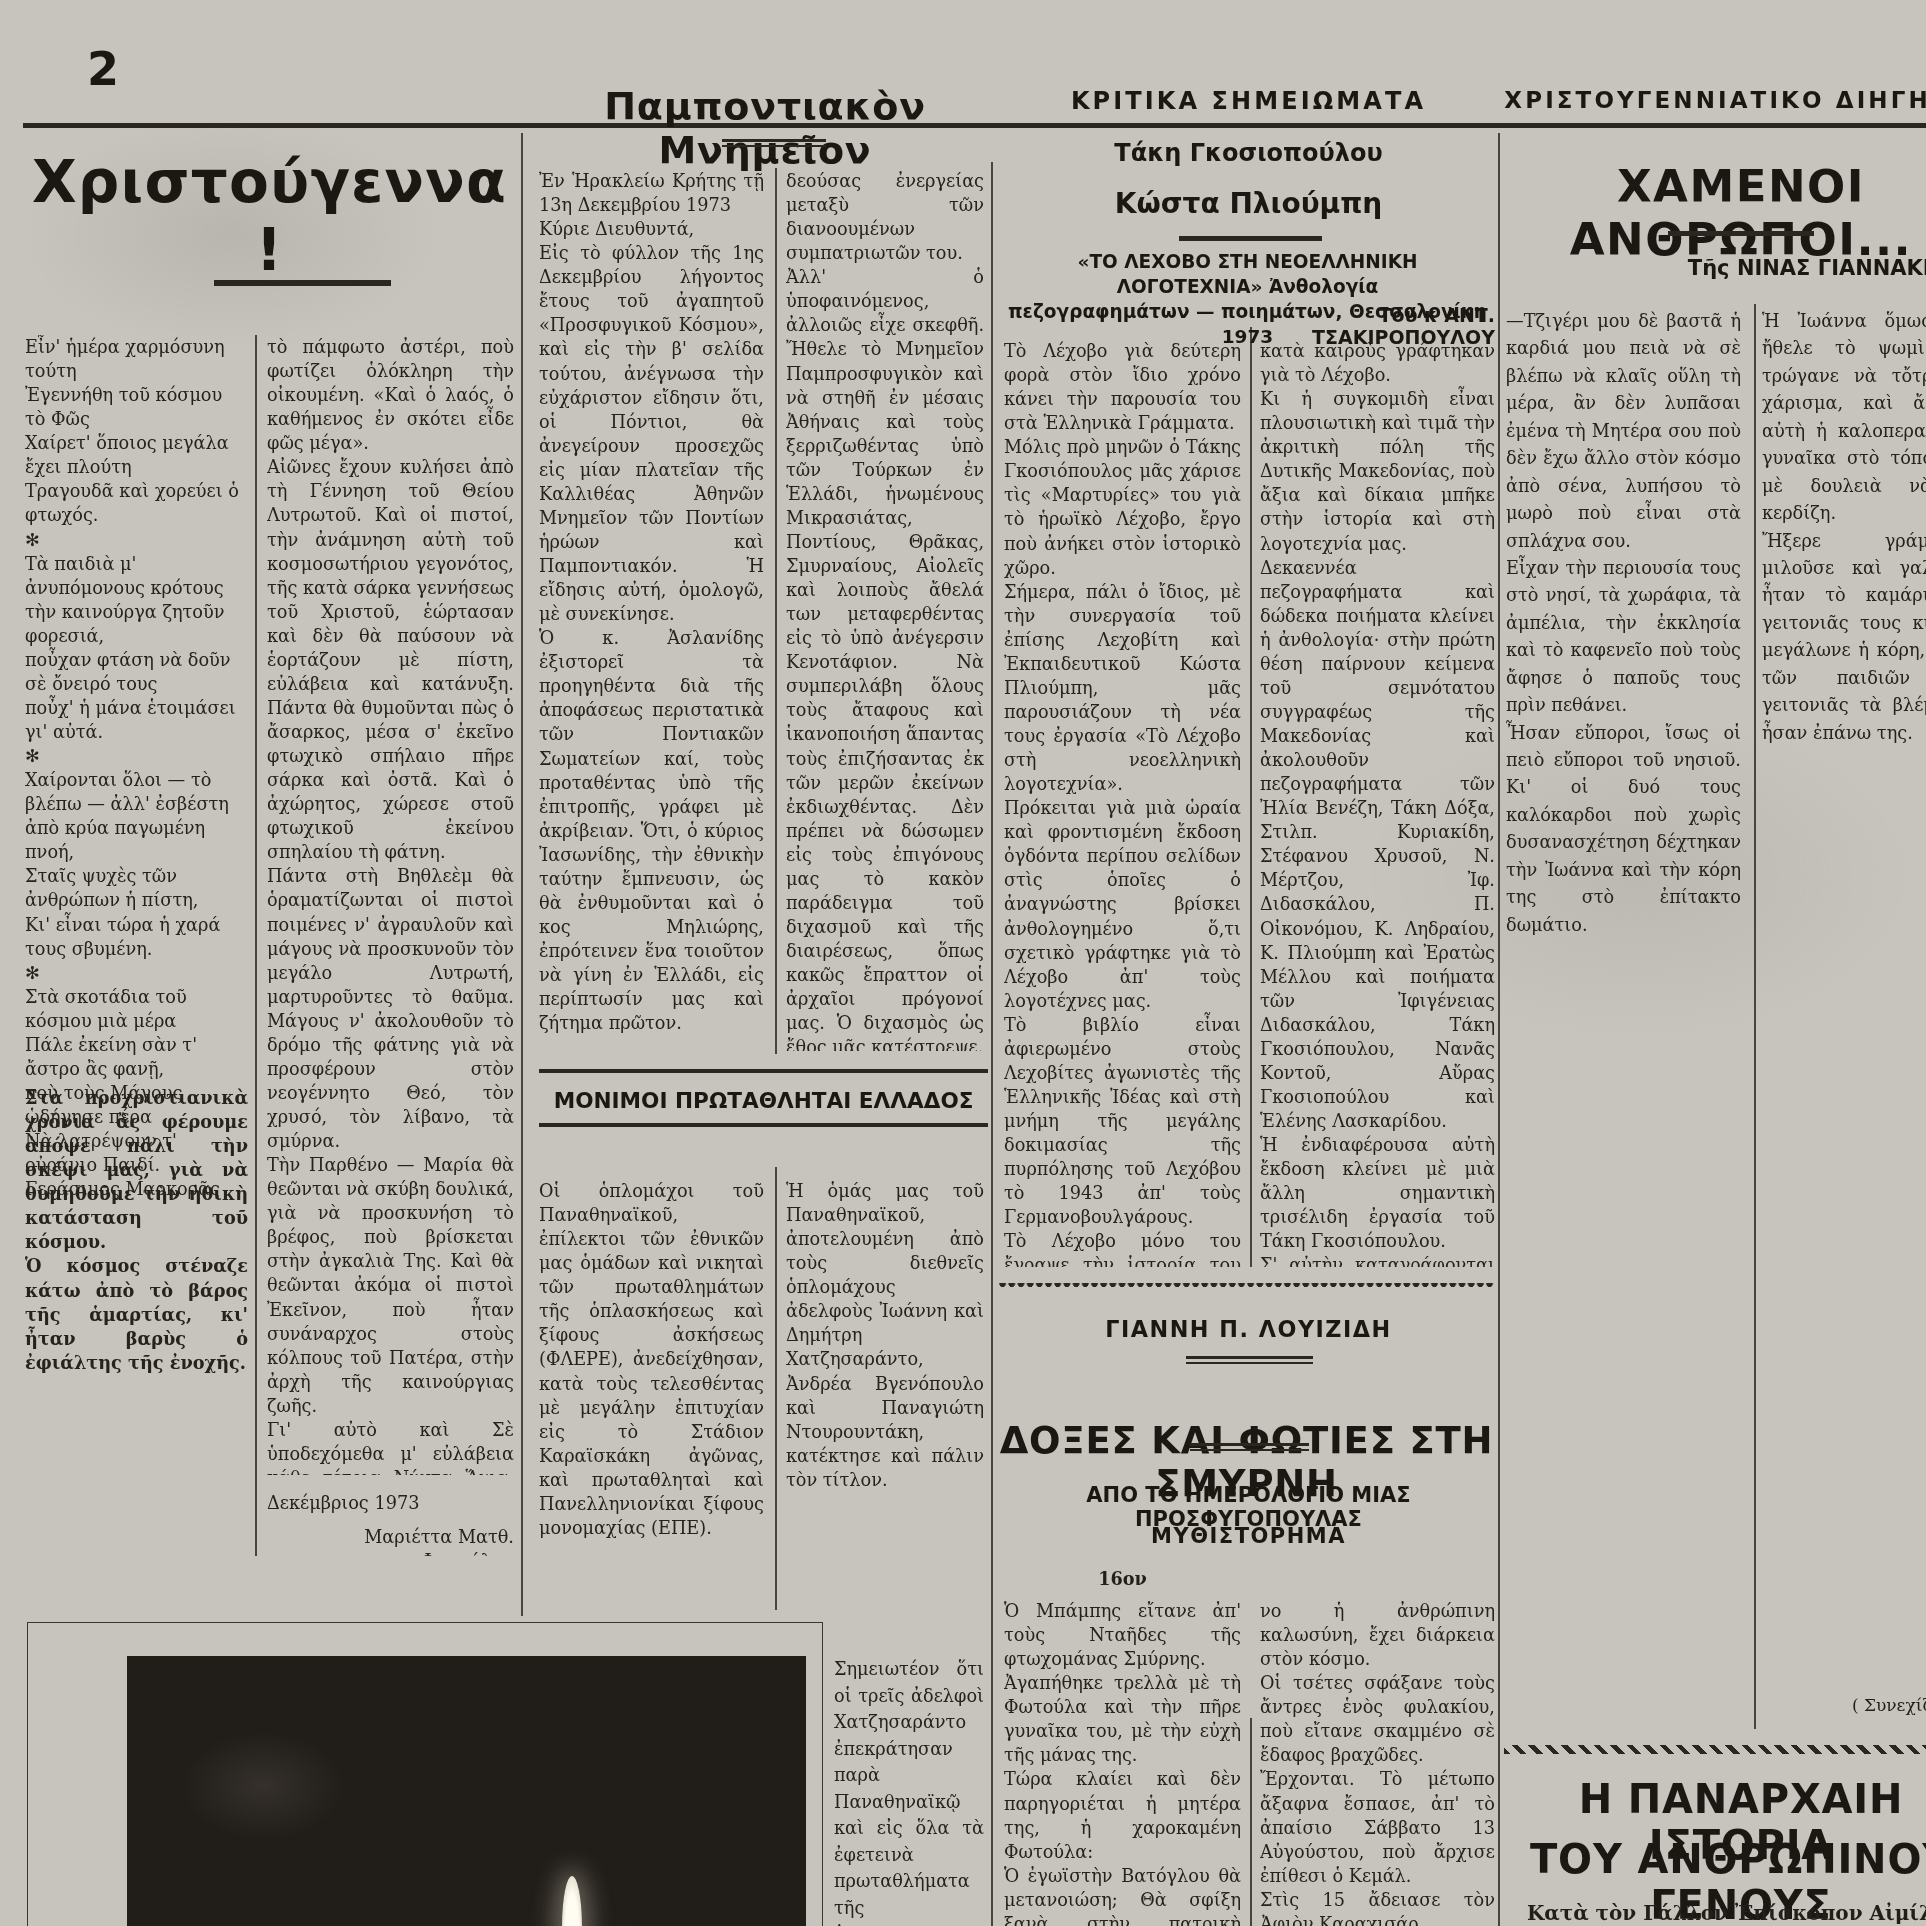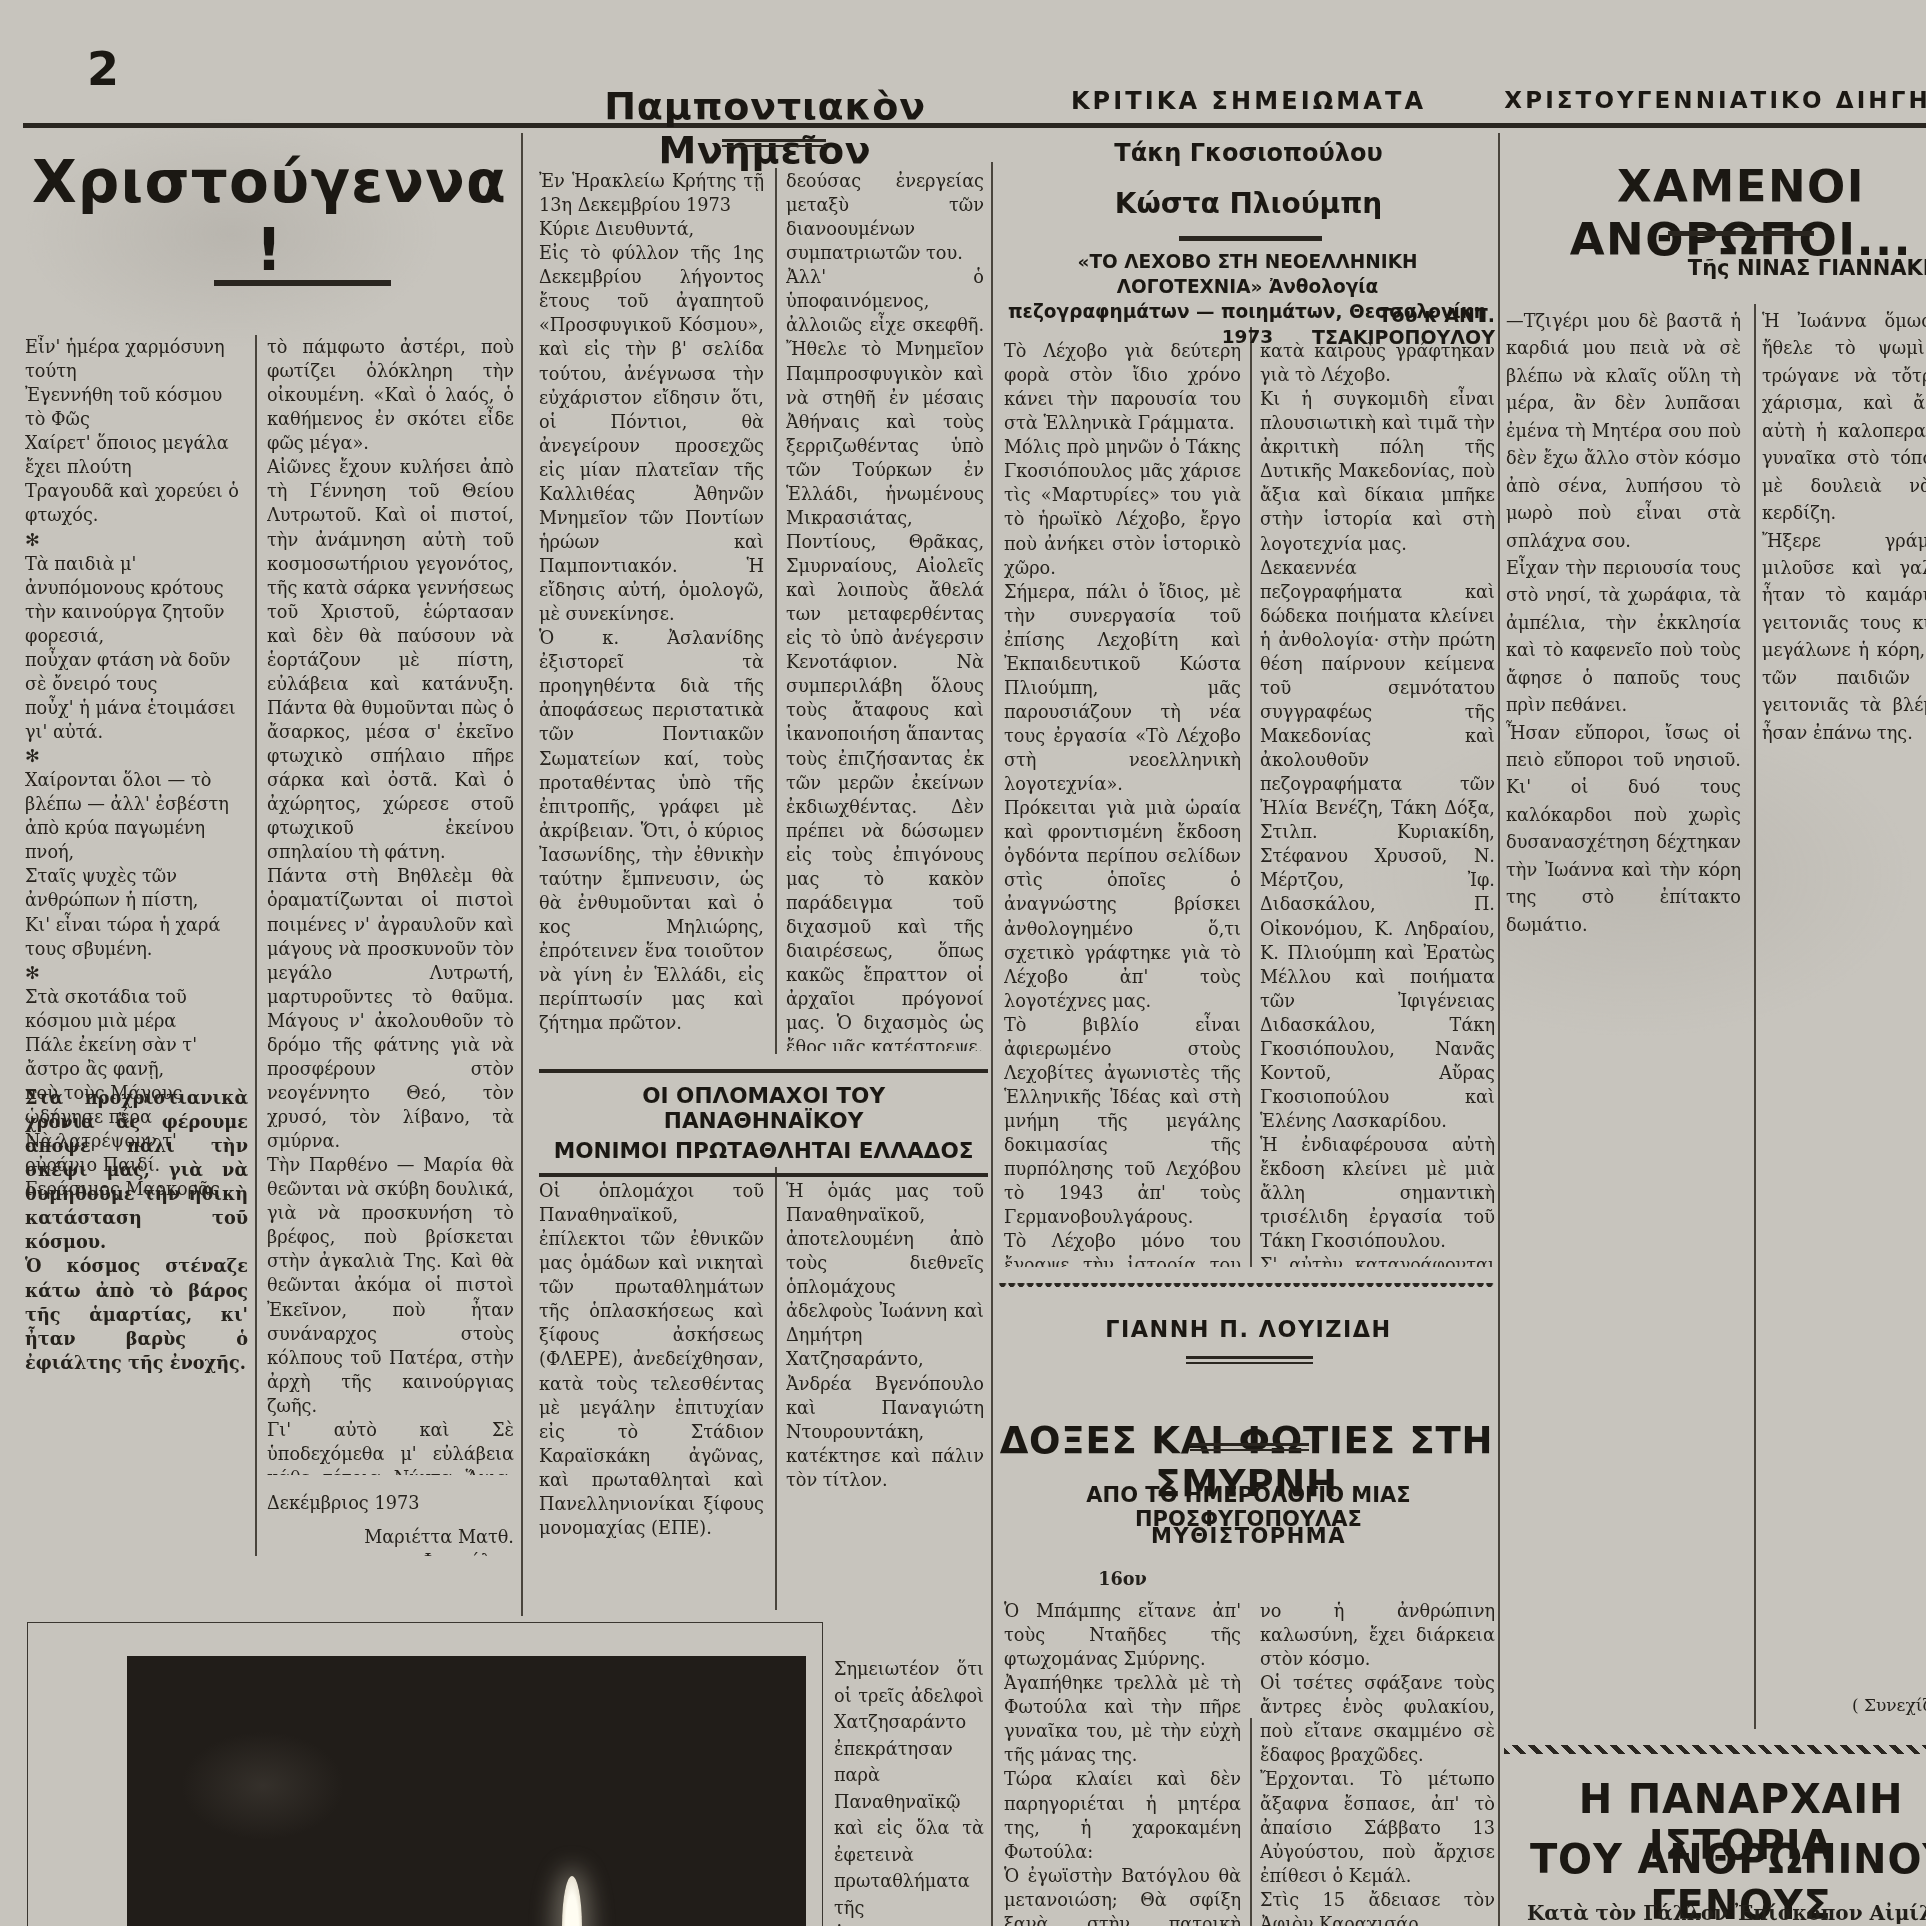"ΟΙ ΟΠΛΟΜΑΧΟΙ ΤΟΥ ΠΑΝΑΘΗΝΑΪΚΟΥ" div.head { html: <div>ΟΙ ΟΠΛΟΜΑΧΟΙ ΤΟΥ ΠΑΝΑΘΗΝΑΪΚΟΥ</div> -> none }
